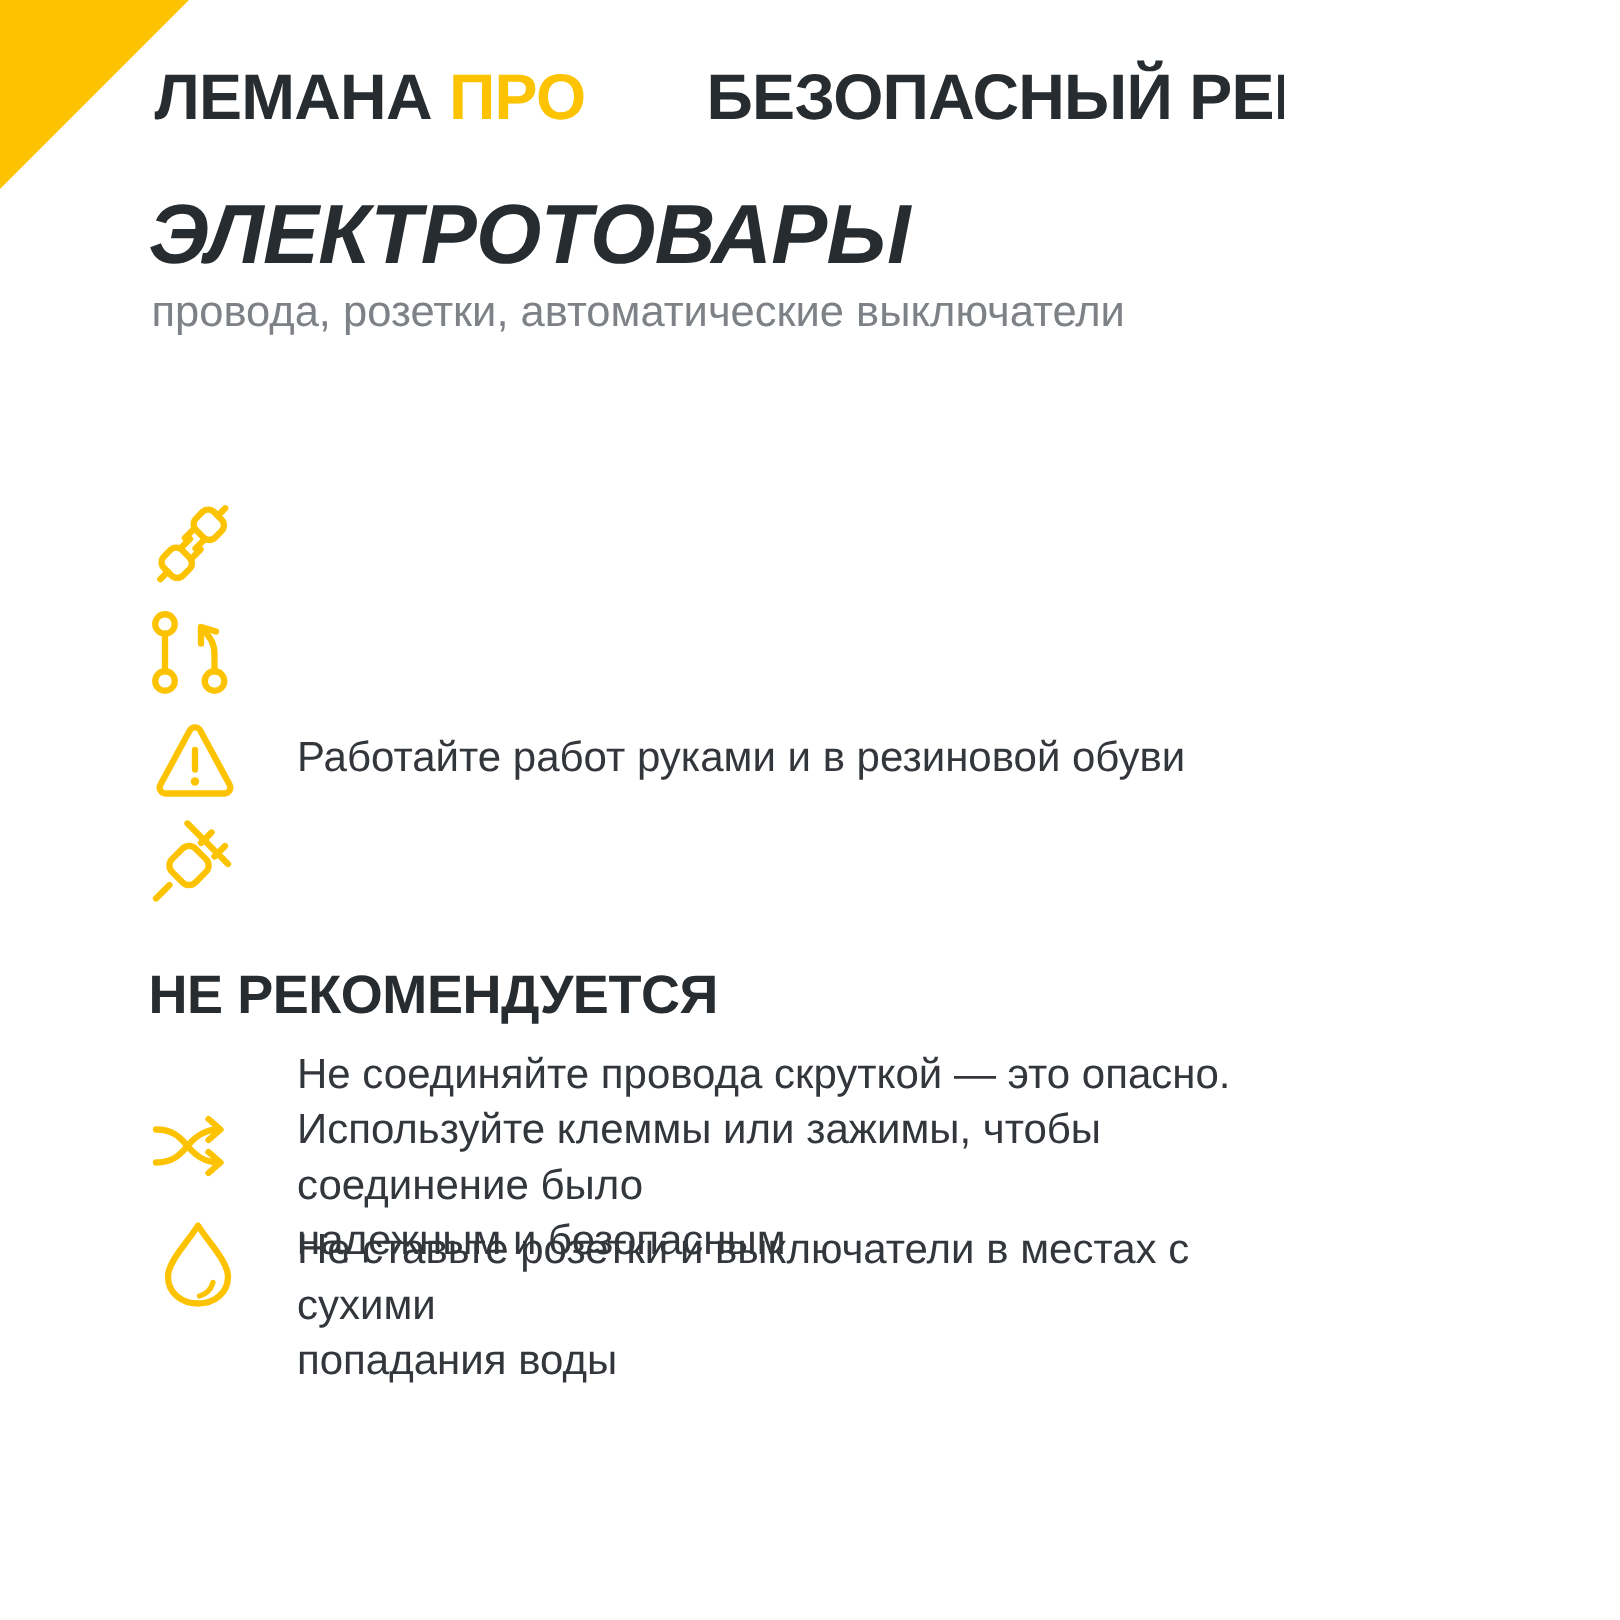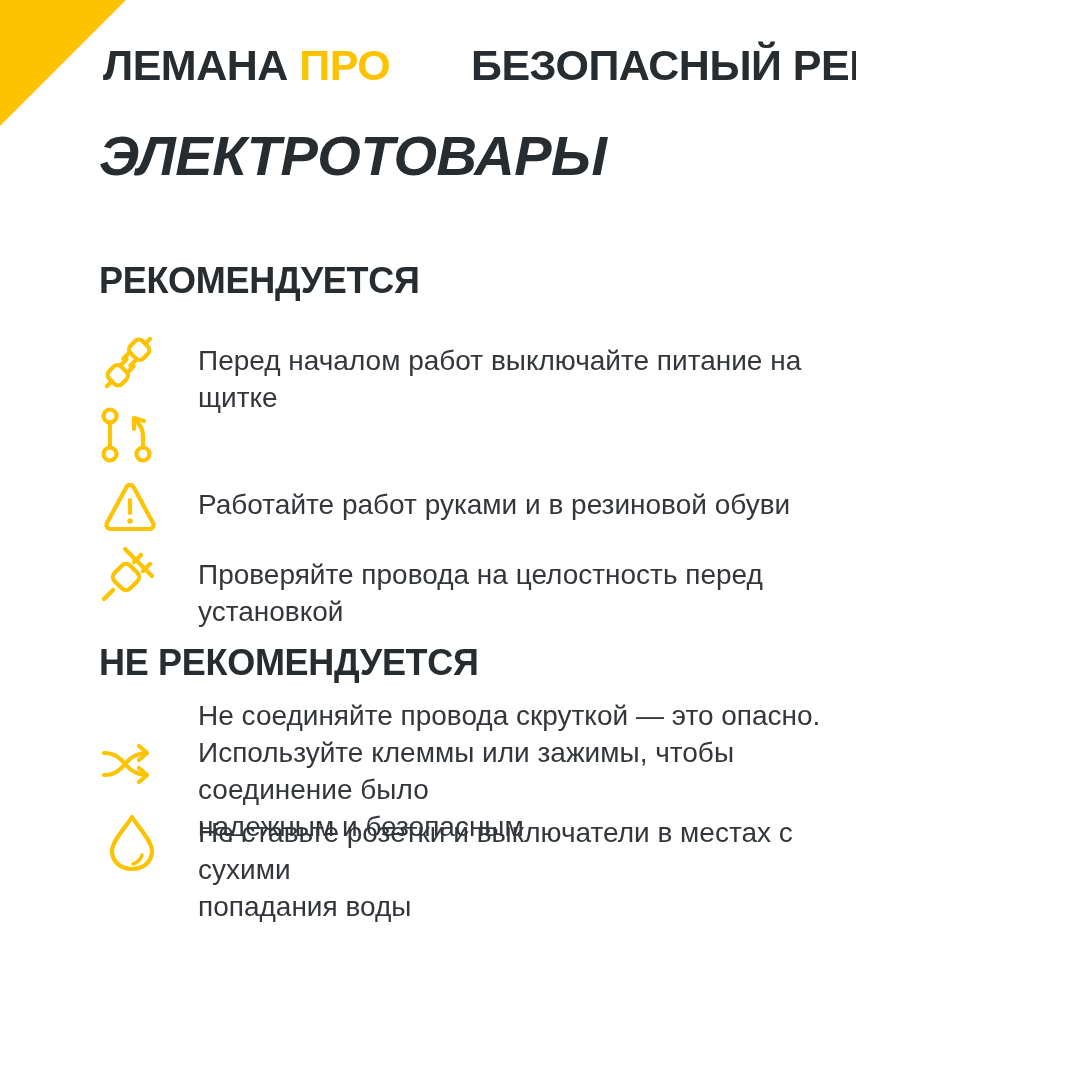"провода, розетки, автоматические" div.subtitle { html: none -> <div>провода, розетки, автоматические выключатели</div> }
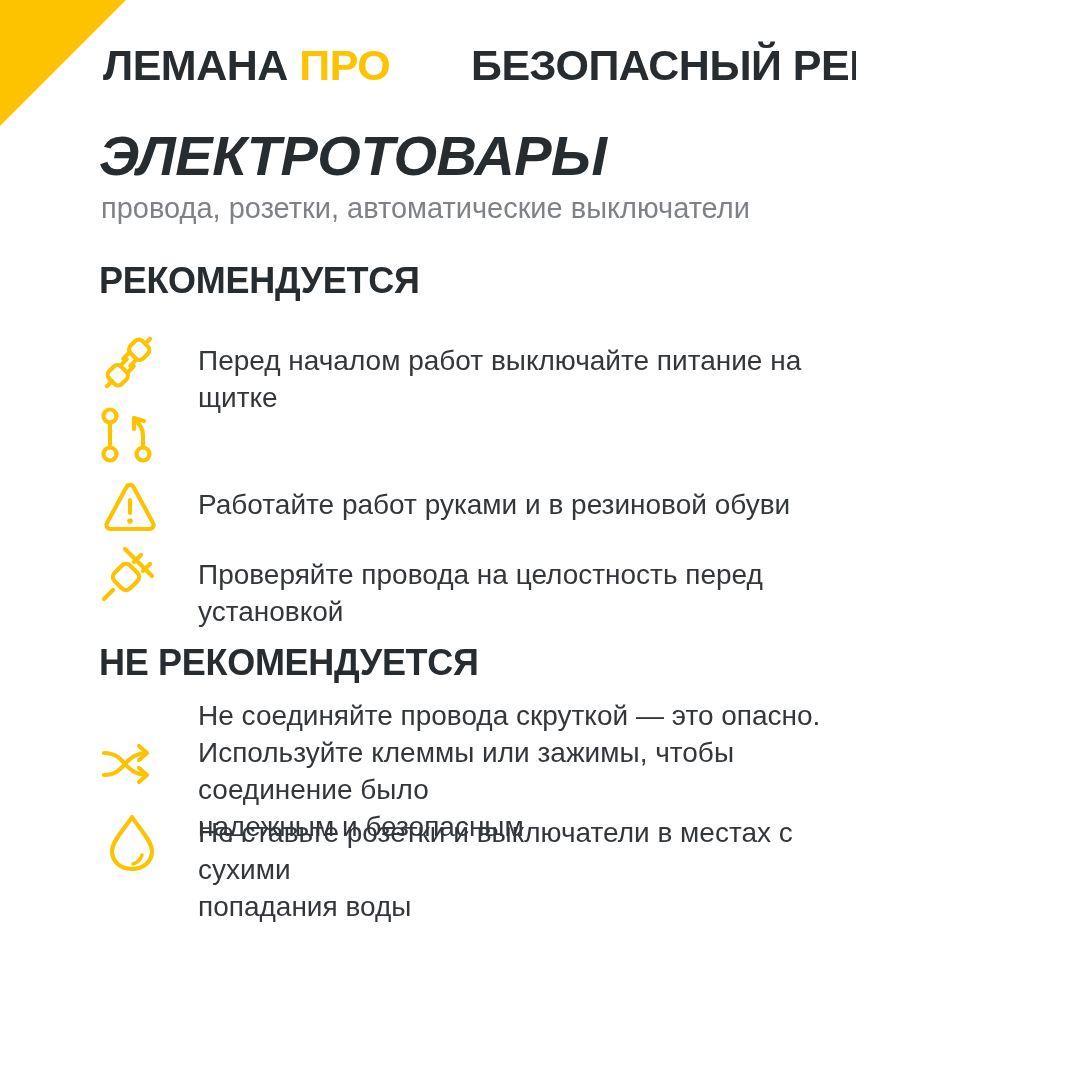"РЕКОМЕНДУЕТСЯ" div.section-heading { html: <div>РЕКОМЕНДУЕТСЯ</div> -> none }
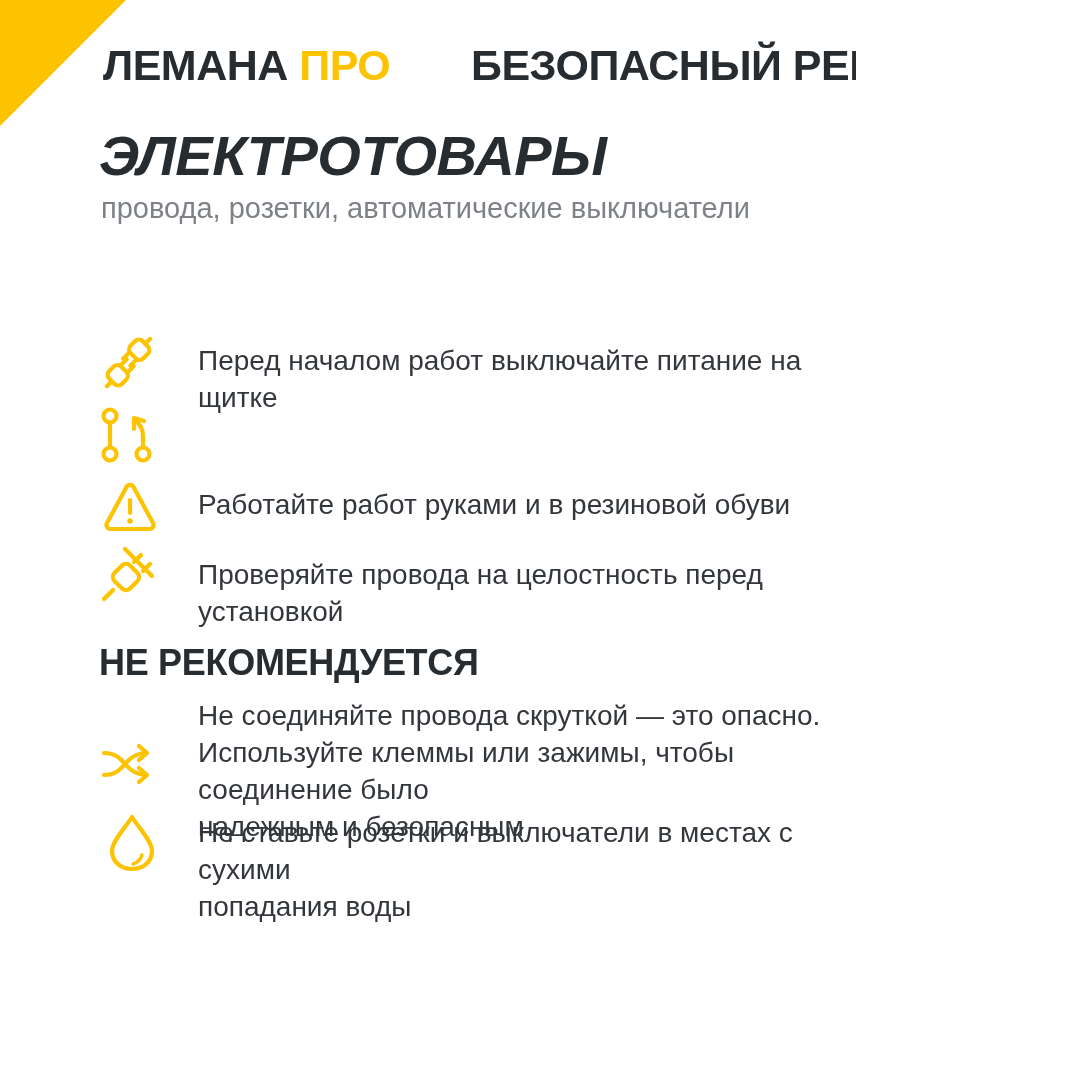"Перед началом работ выключайте питание" p.item-text { html: <p>Перед началом работ выключайте питание на щитке</p> -> none }
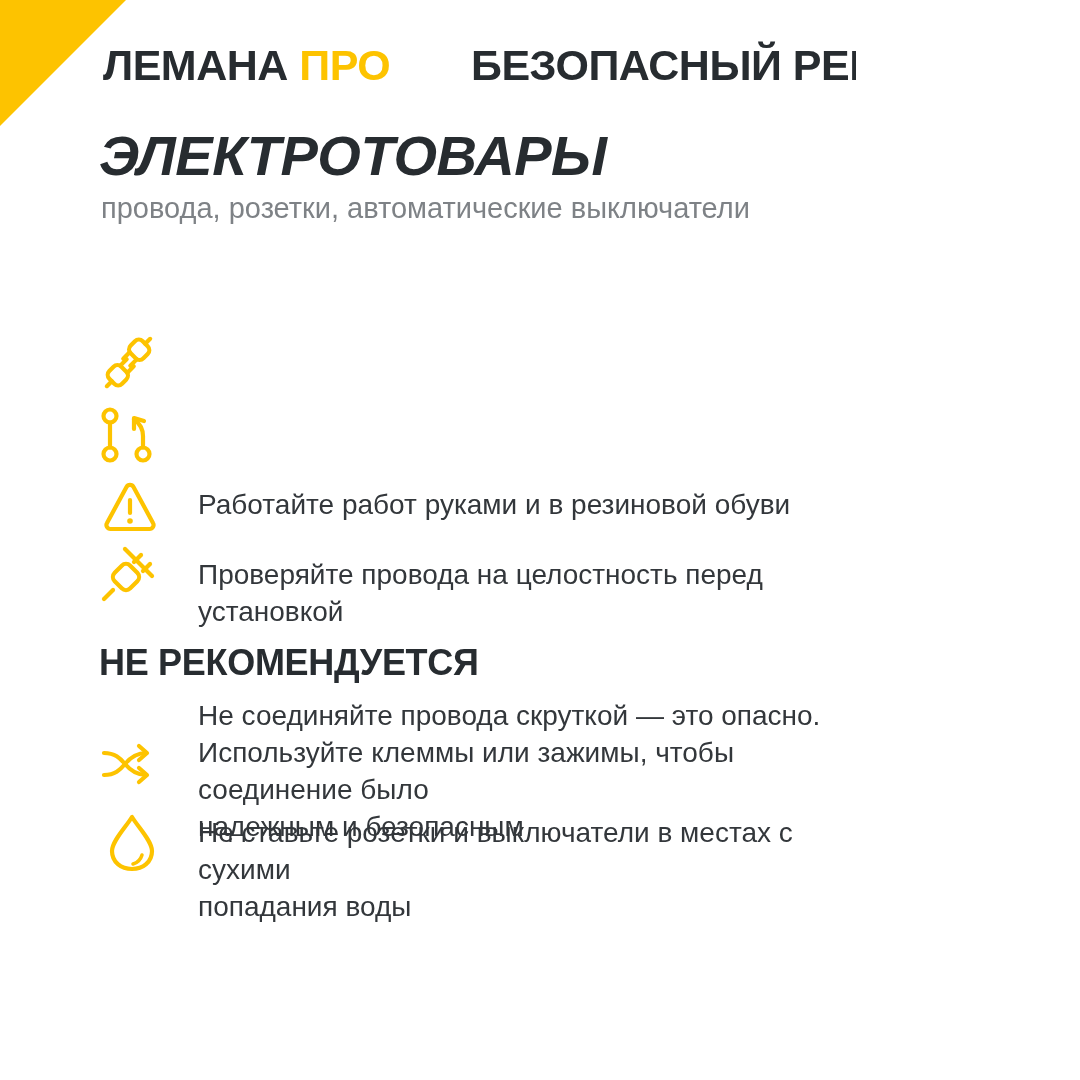"Проверяйте провода на целостность перед" p.item-text { html: <p>Проверяйте провода на целостность перед установкой</p> -> none }
